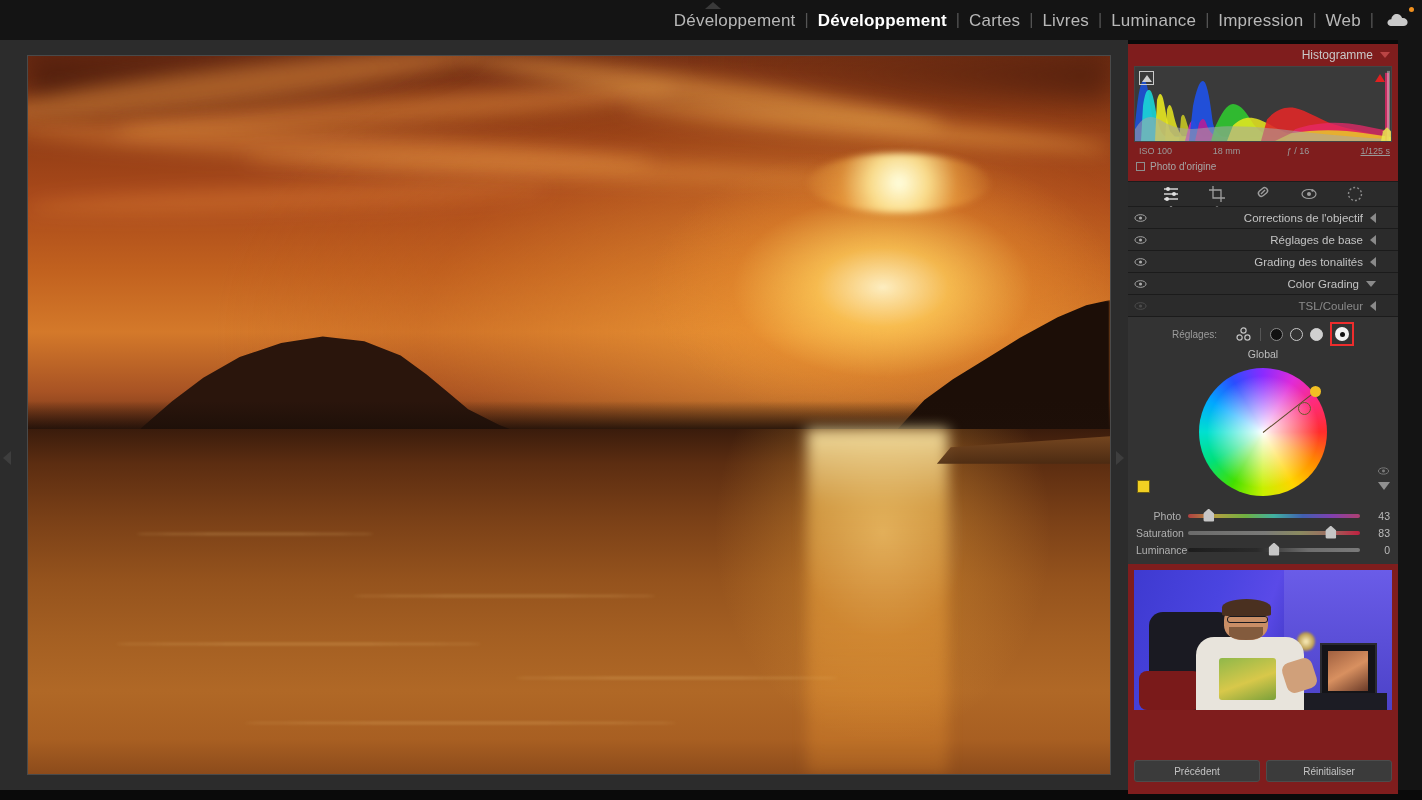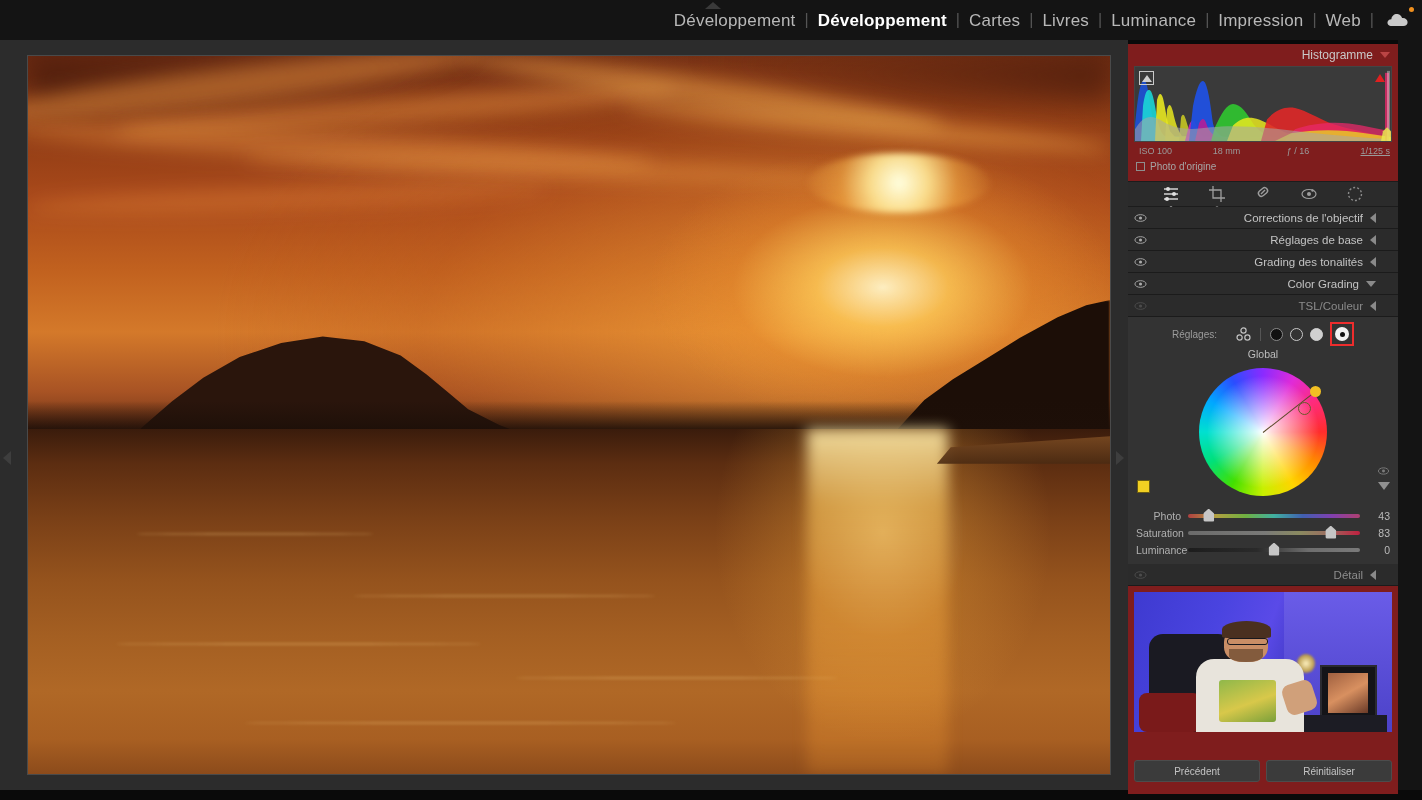"Détail" div.sec { html: <div> <span> <svg> <ellipse></ellipse> <circle></circle> </svg> </span> <span>Détail</span> <span></span> </div> -> none }
